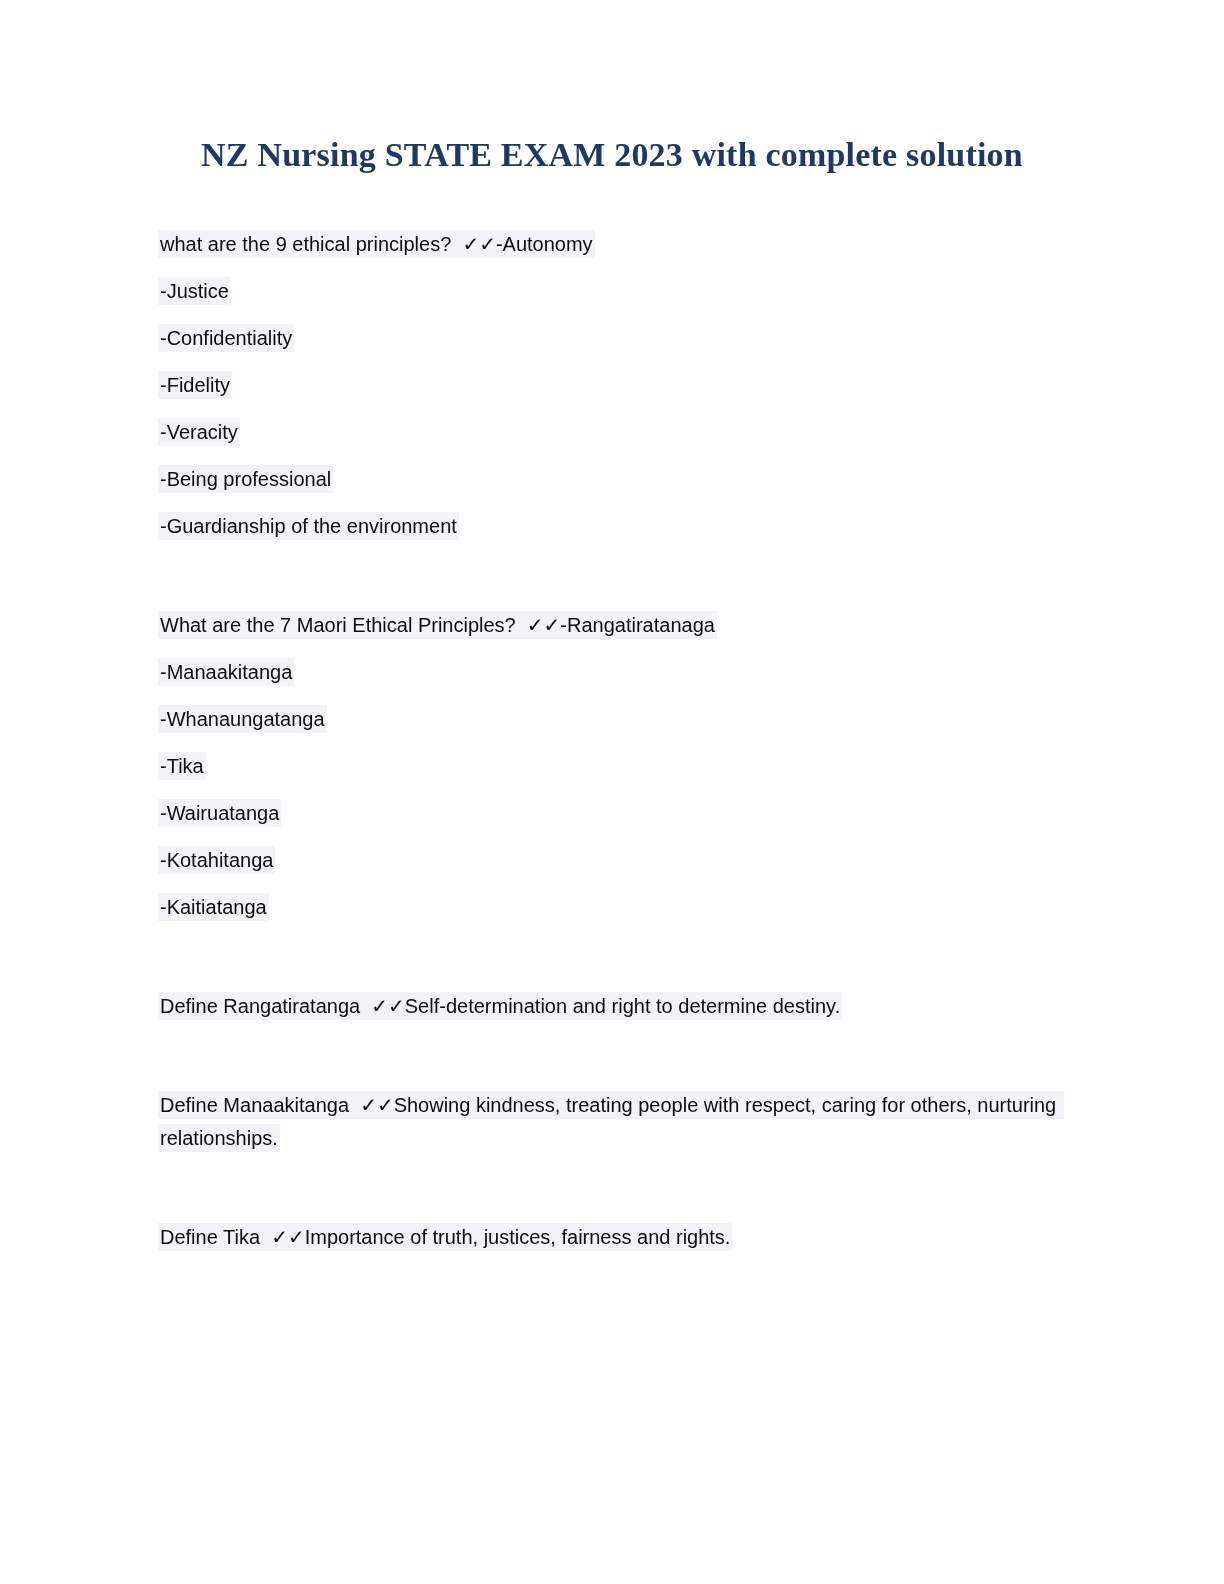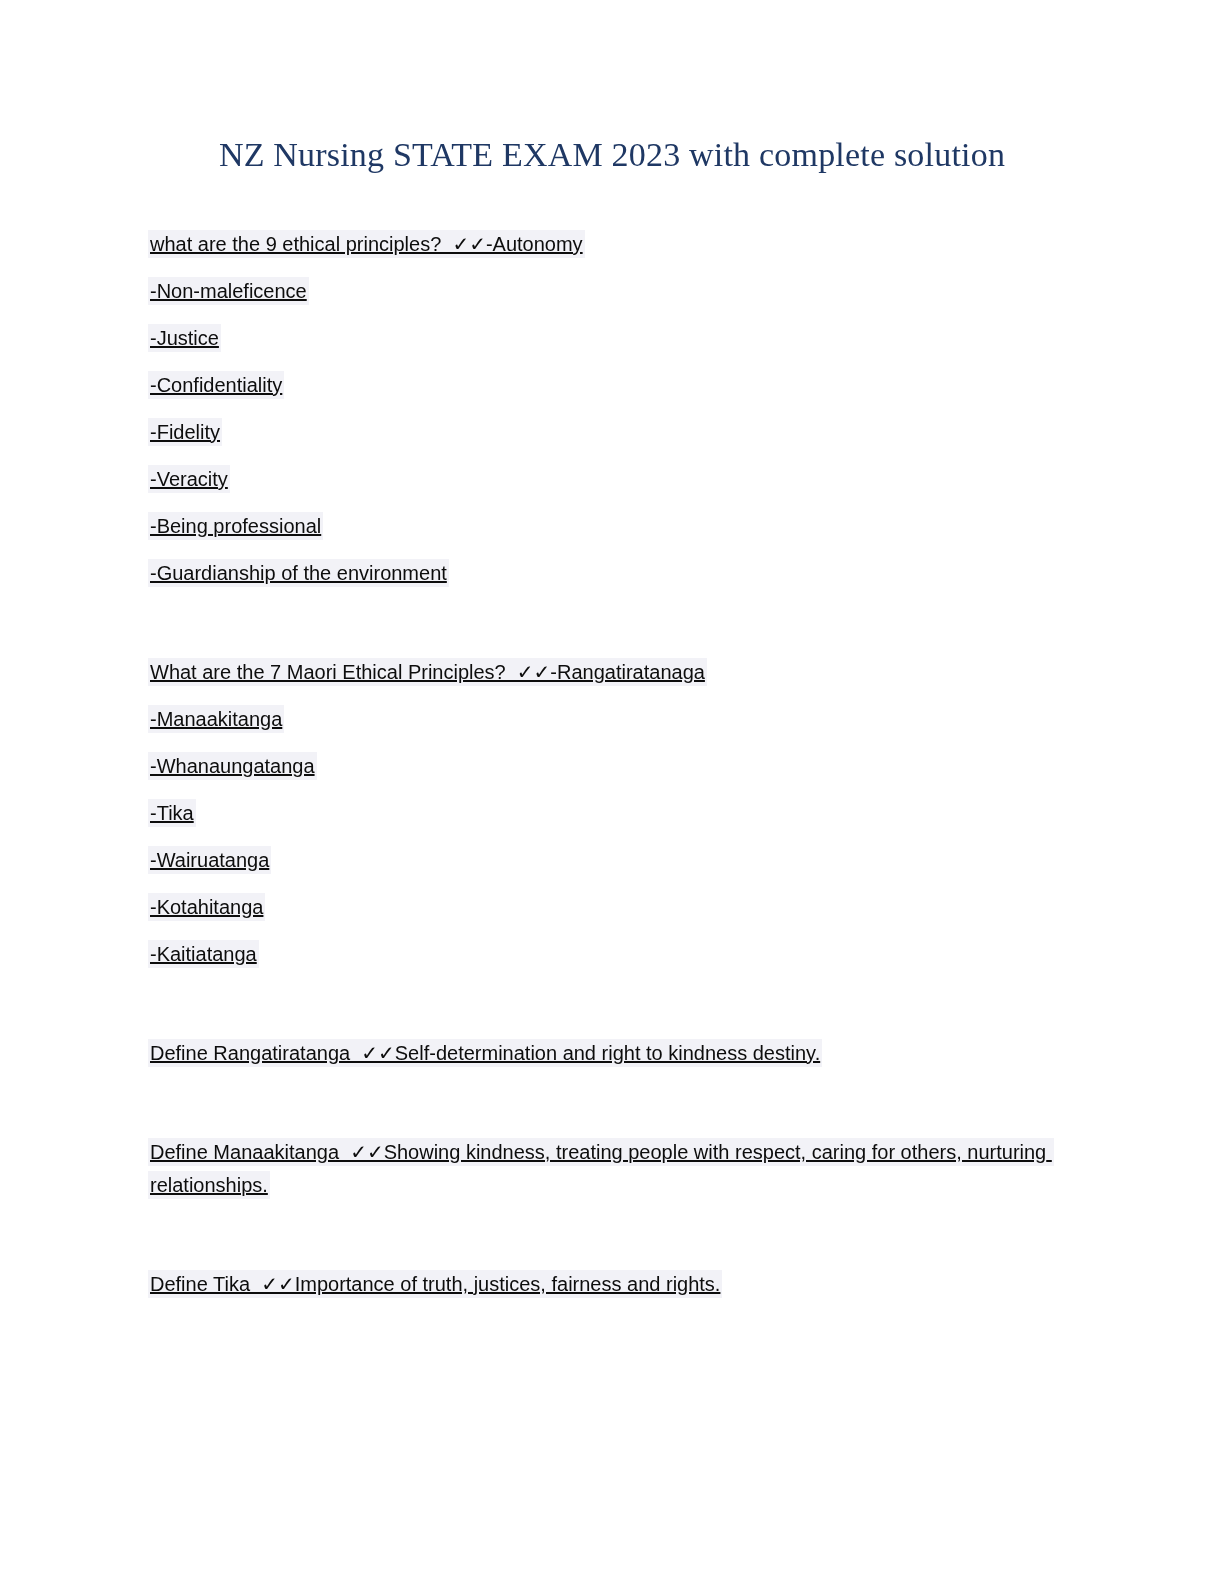"NZ Nursing STATE EXAM 2023" .doc-title { font-weight: normal -> bold }
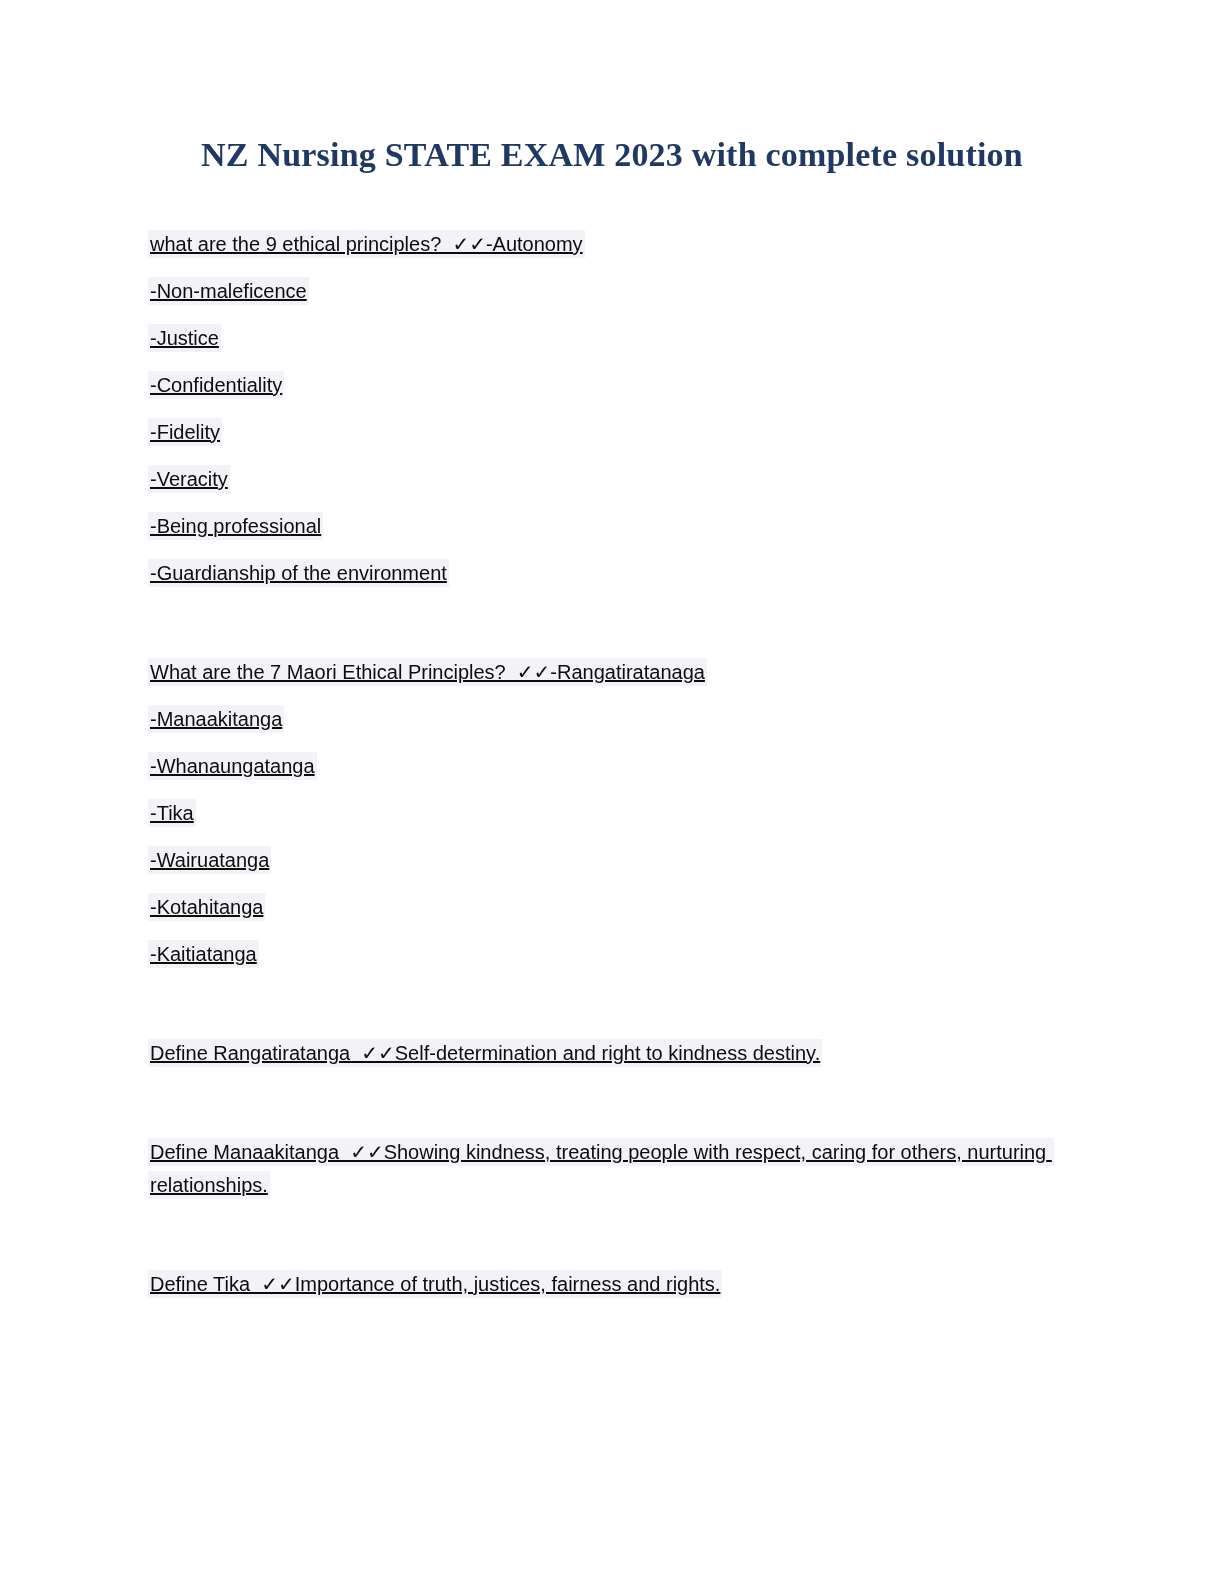"what are the 9 ethical" .para { margin: 0 0 14px 6px -> 0 0 14px 16px; text-decoration: underline -> none }
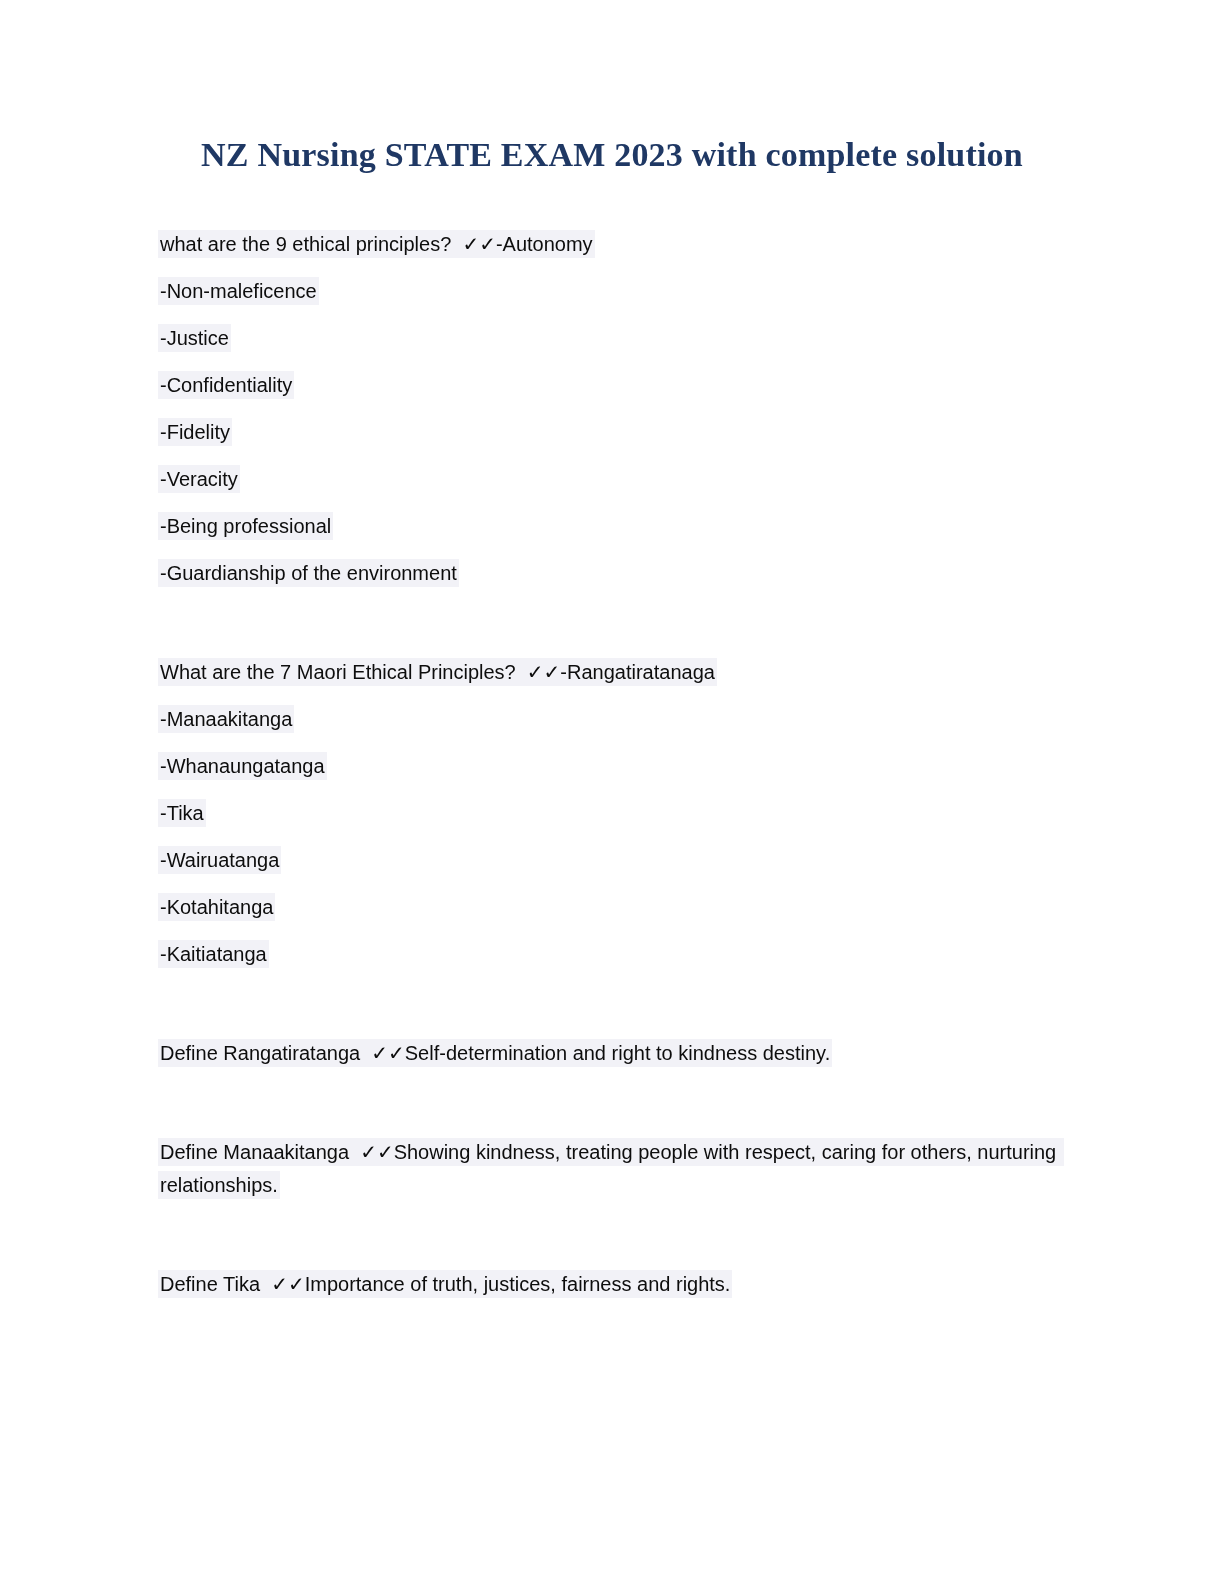"-Non-maleficence" p.para { html: <p><span>-Non-maleficence</span></p> -> none }
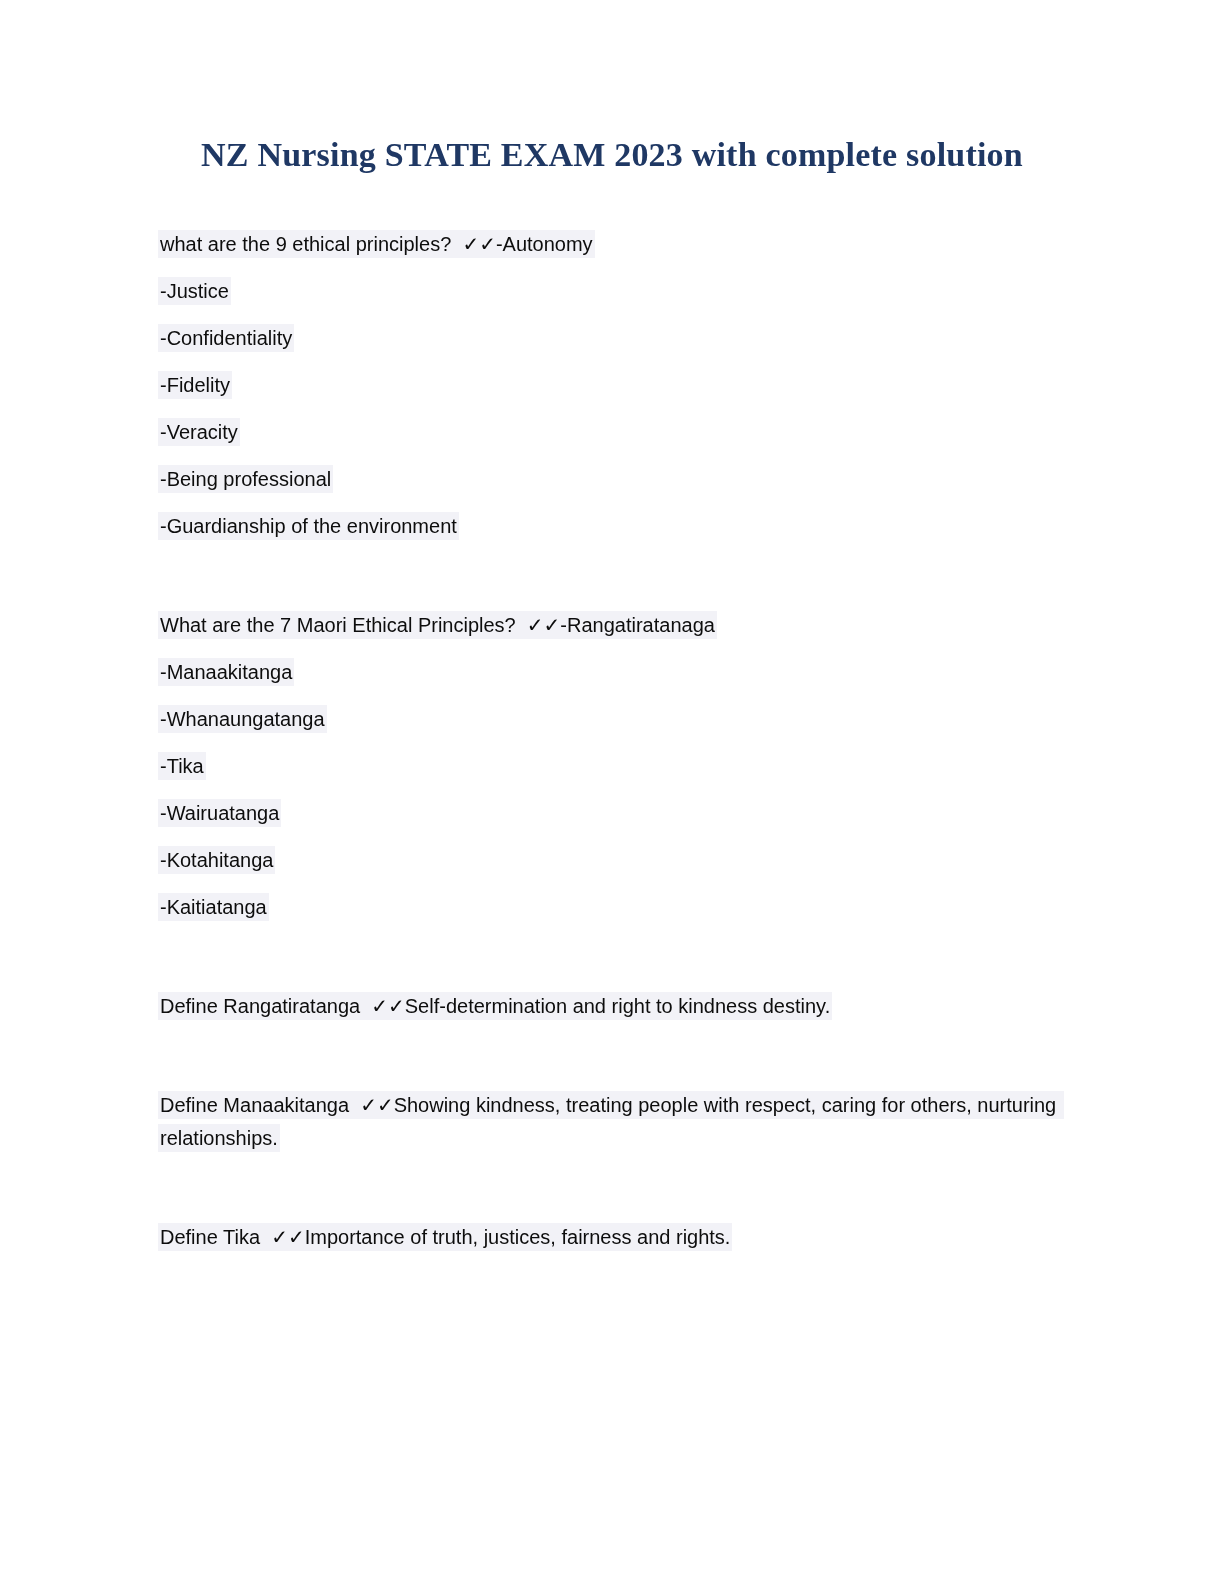"Define Rangatiratanga" span.hl { text: kindness -> determine }
